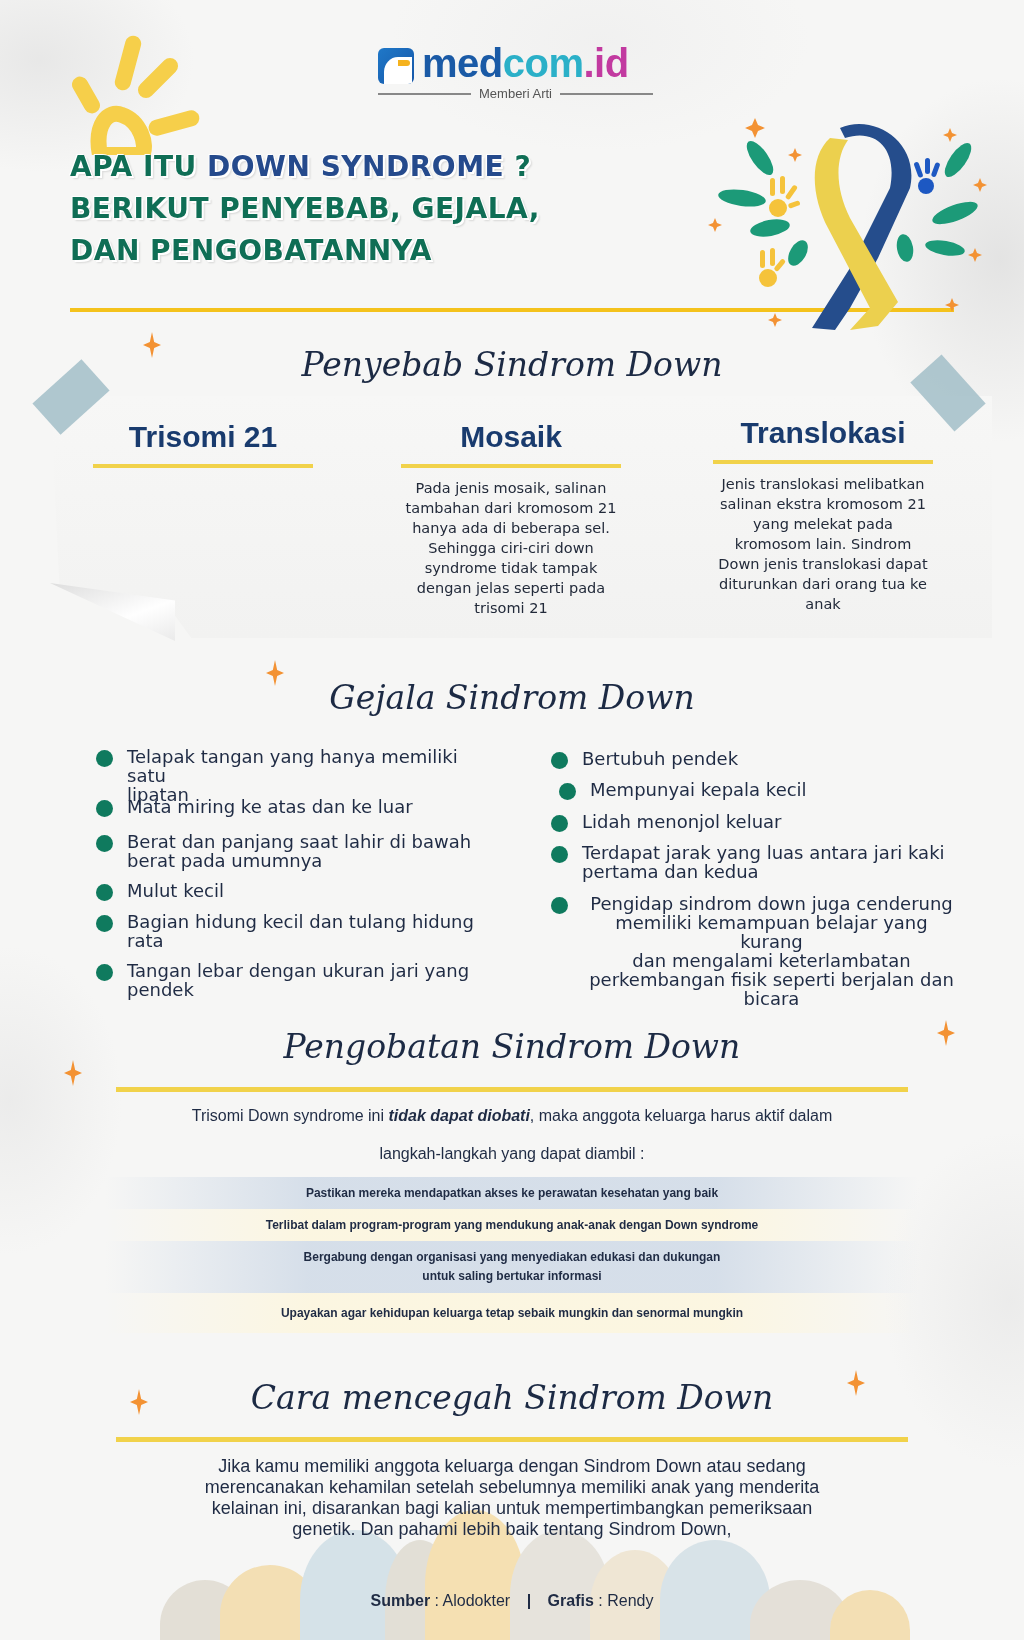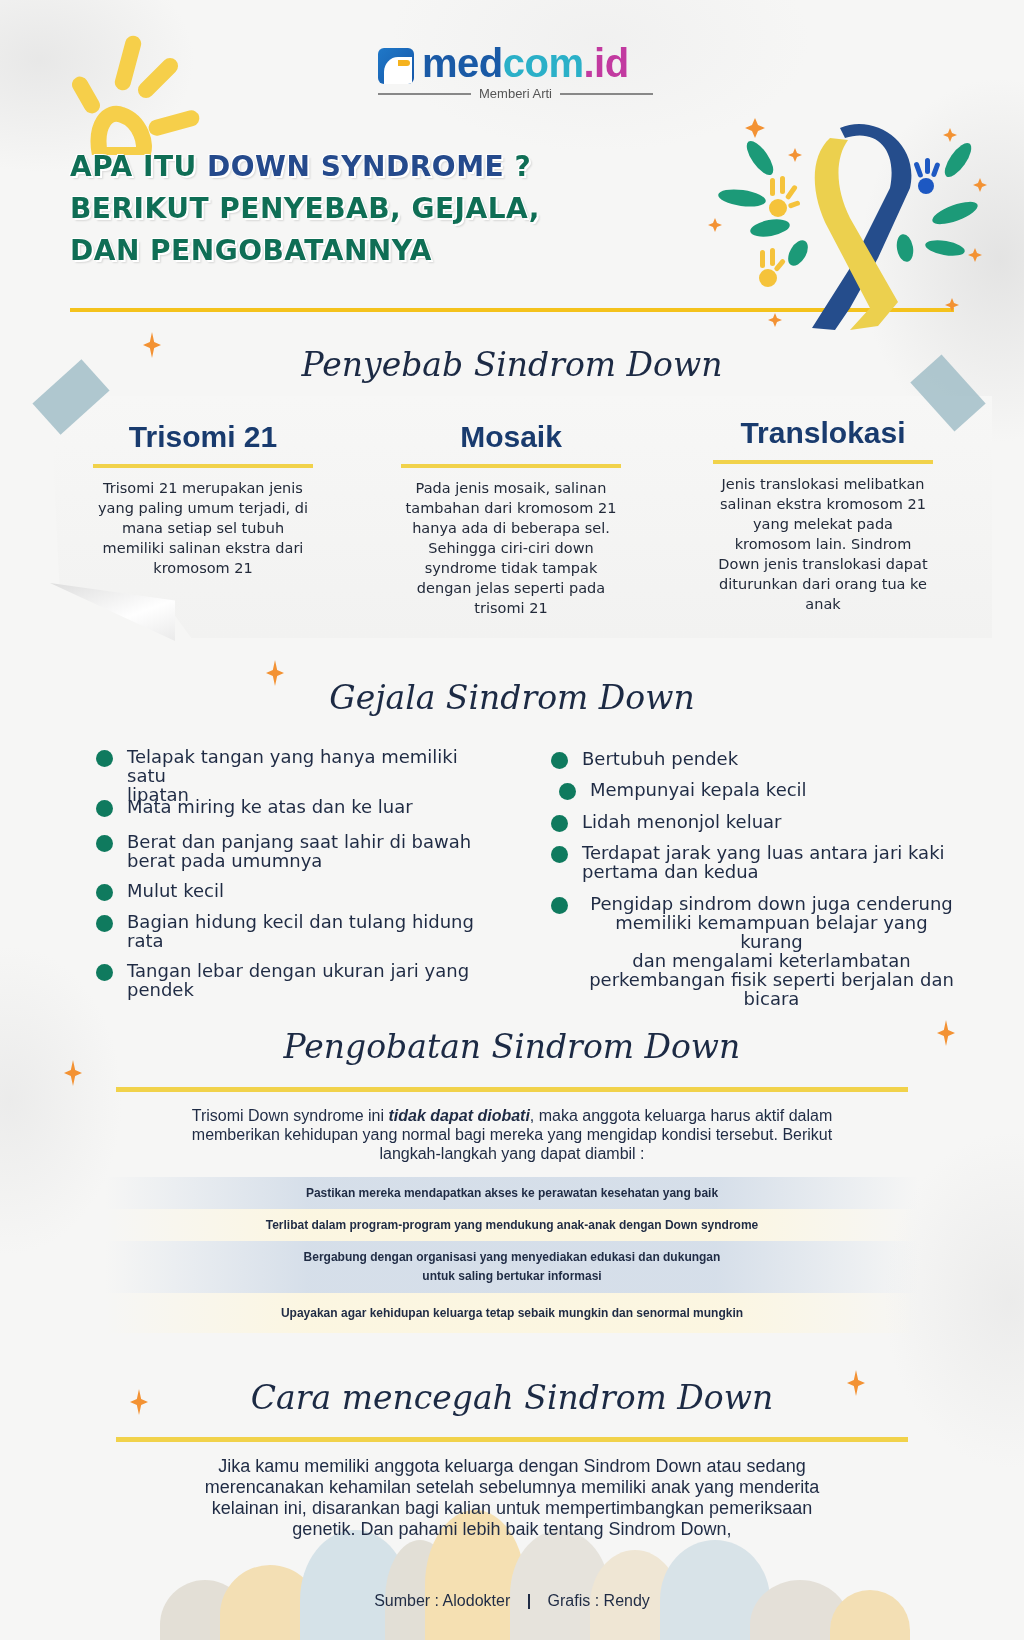"Trisomi 21 merupakan jenis" p { html: <p> <span>Trisomi 21 merupakan jenis</span><br> <span>yang paling umum terjadi, di</span><br> <span>mana setiap sel tubuh</span><br> <span>memiliki salinan ekstra dari</span><br> <span>kromosom 21</span> </p> -> none }
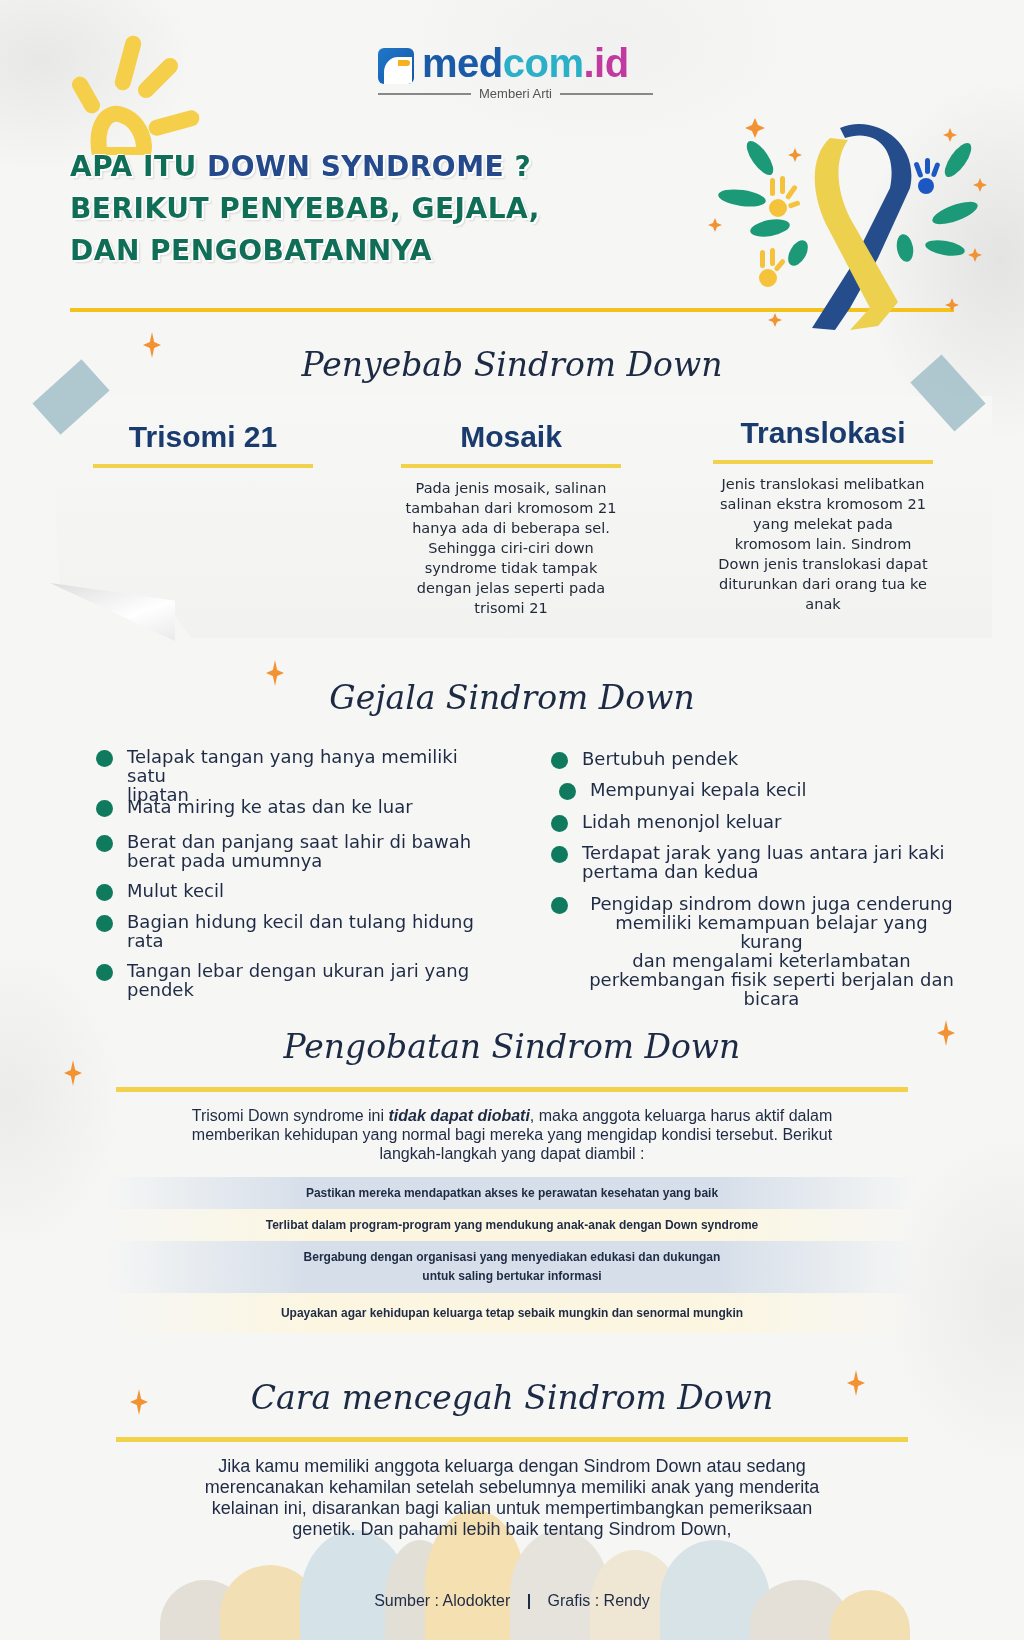"memberikan kehidupan yang normal bagi" span { html: <span>memberikan kehidupan yang normal bagi mereka yang mengidap kondisi tersebut. Berikut</span> -> none }
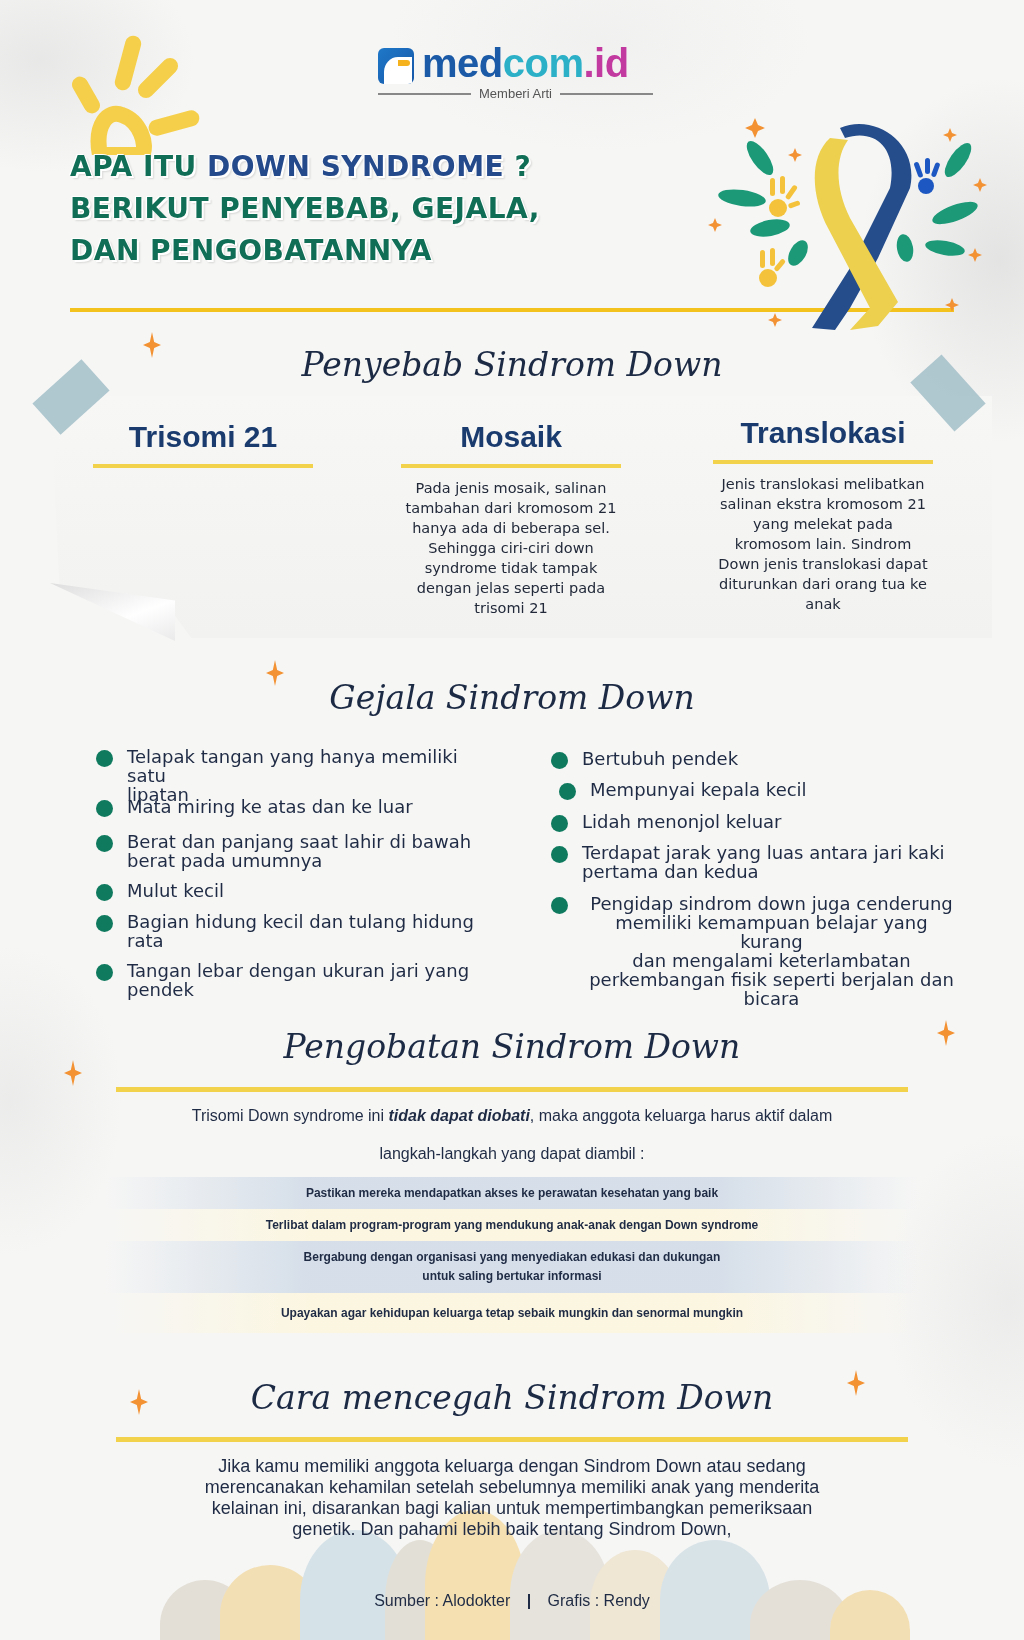"Sumber" .credit b { font-weight: normal -> bold }
